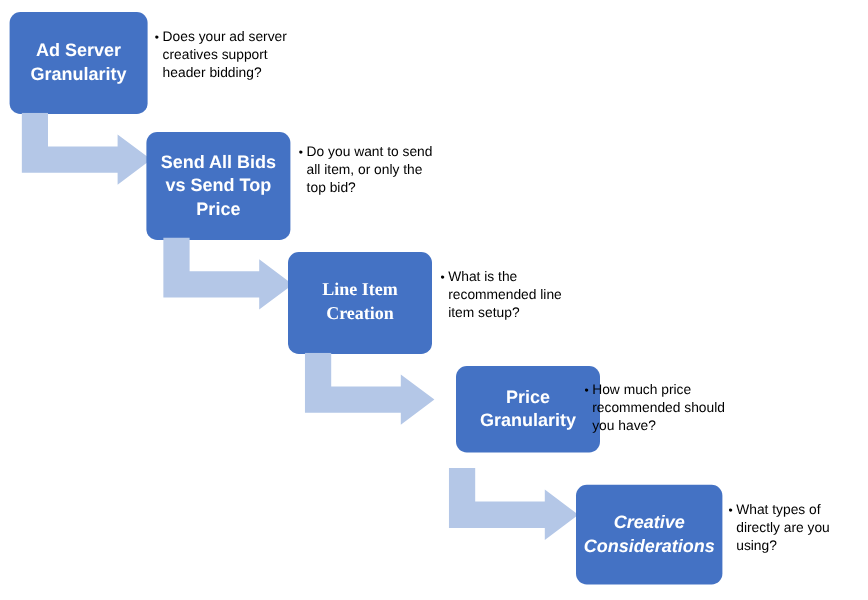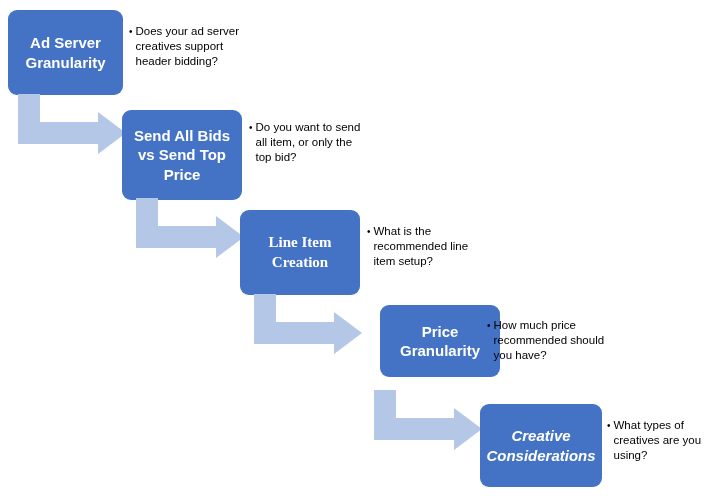"What types of creatives are" span { text: creatives -> directly }
